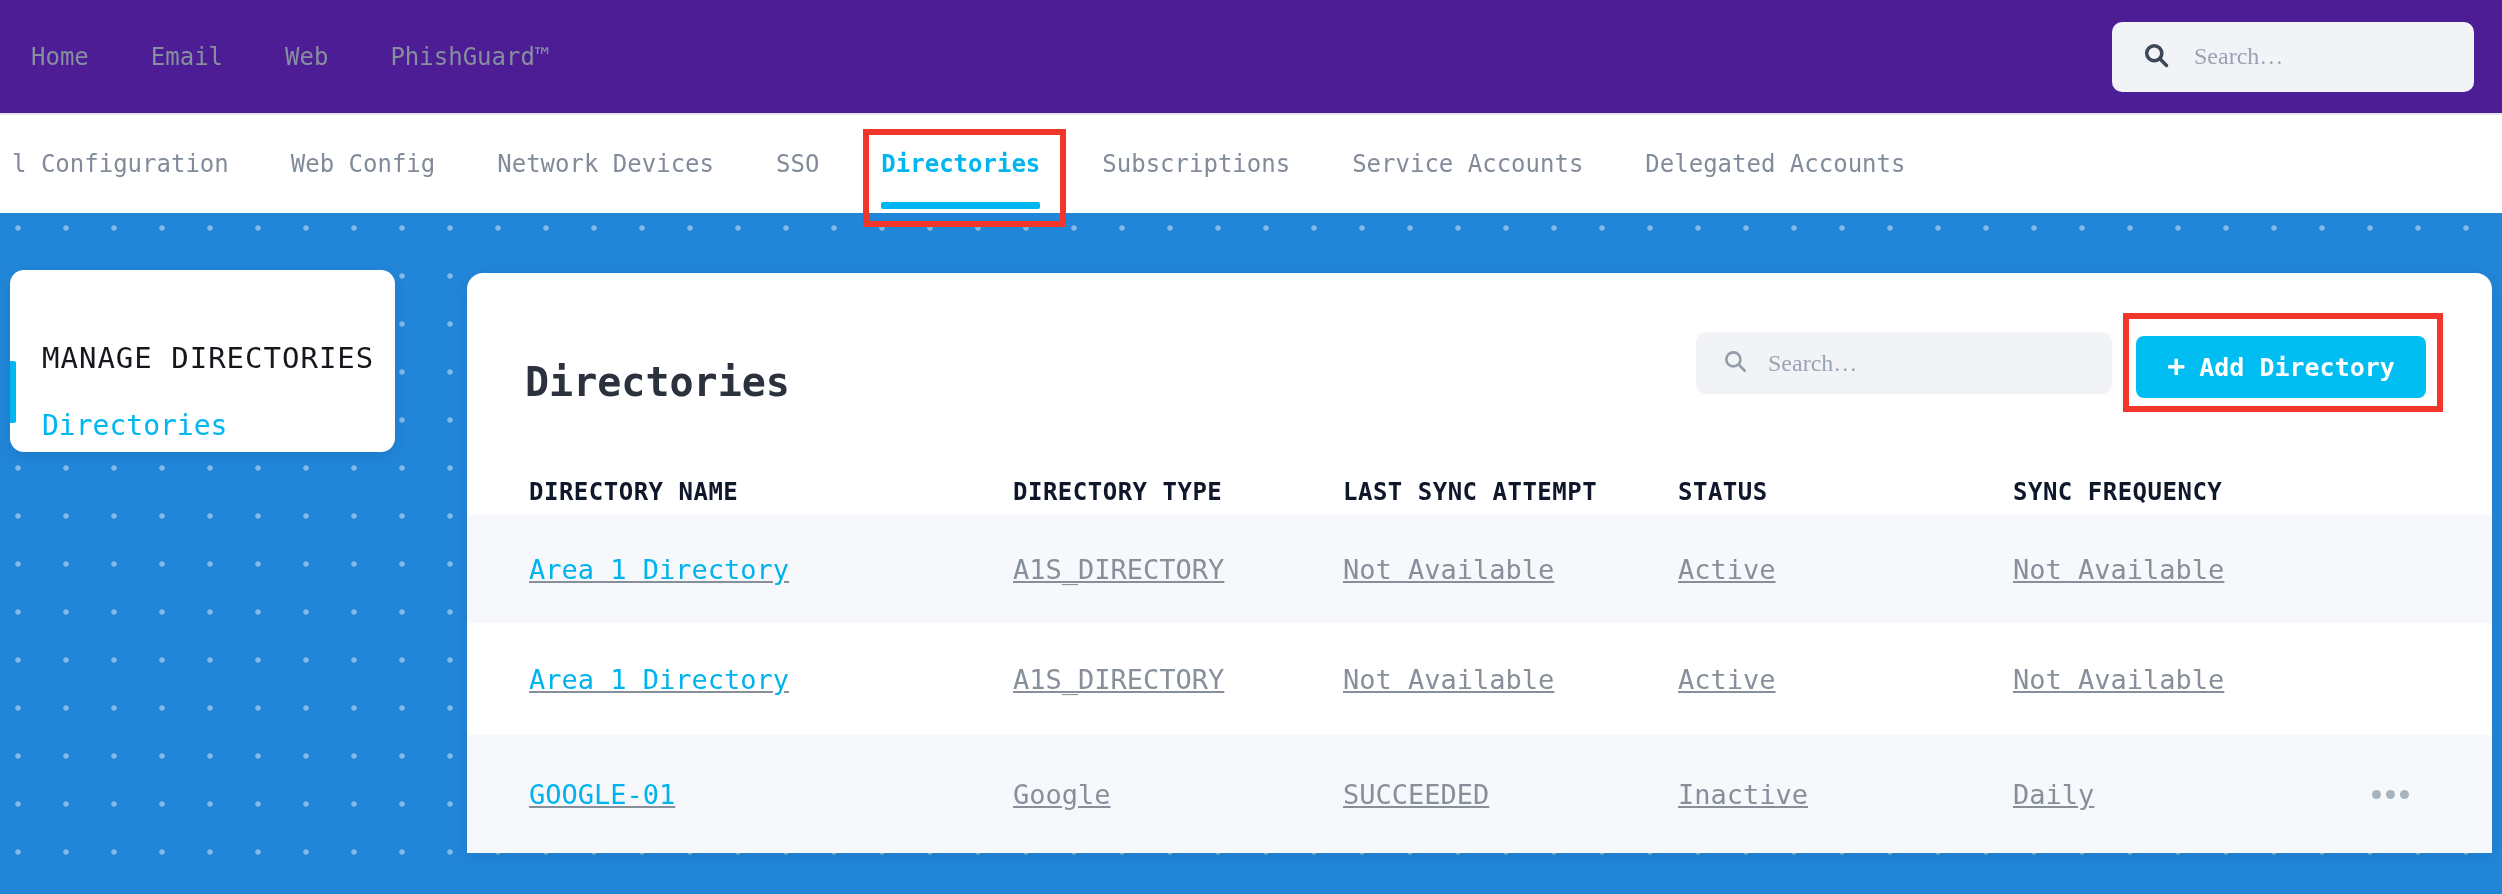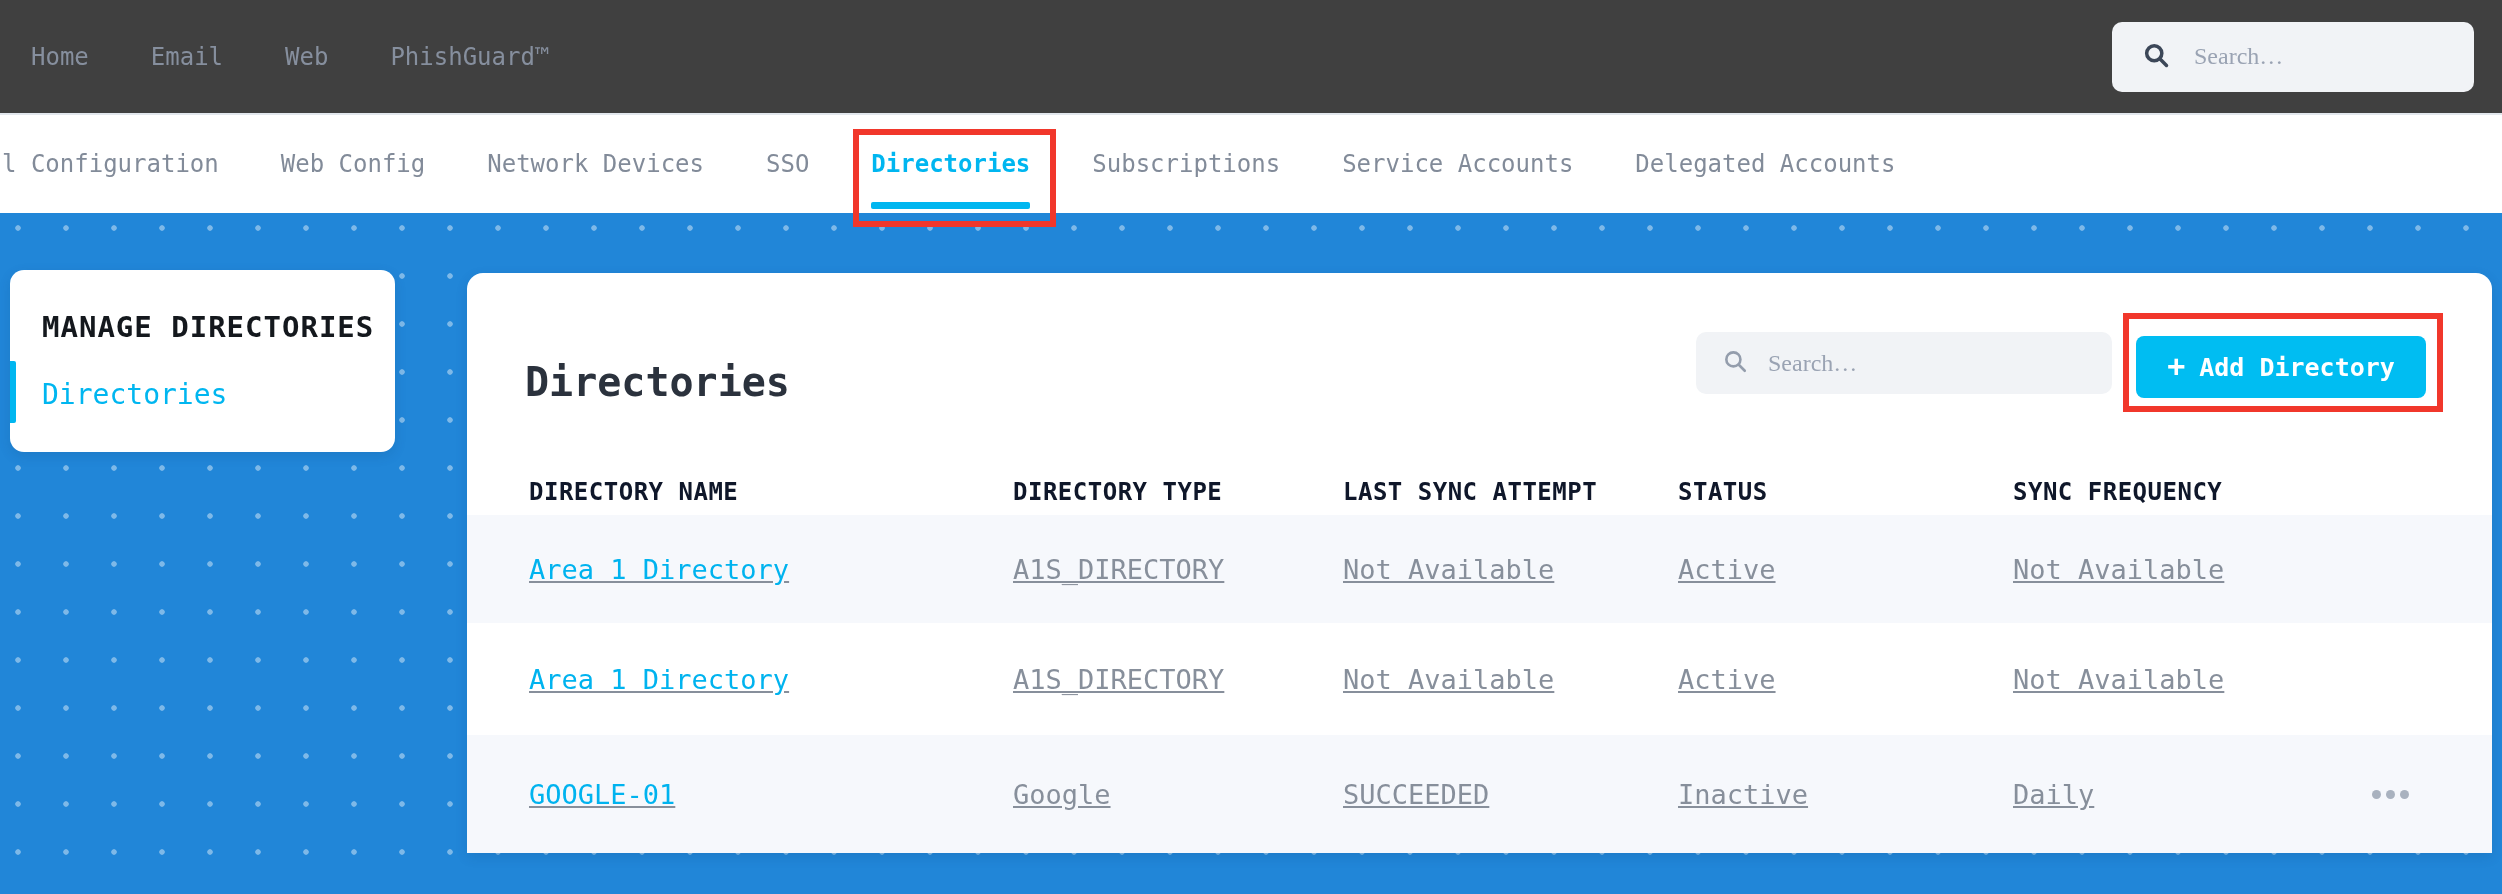"Home" .topbar { background: #404040 -> #4c1d95 }
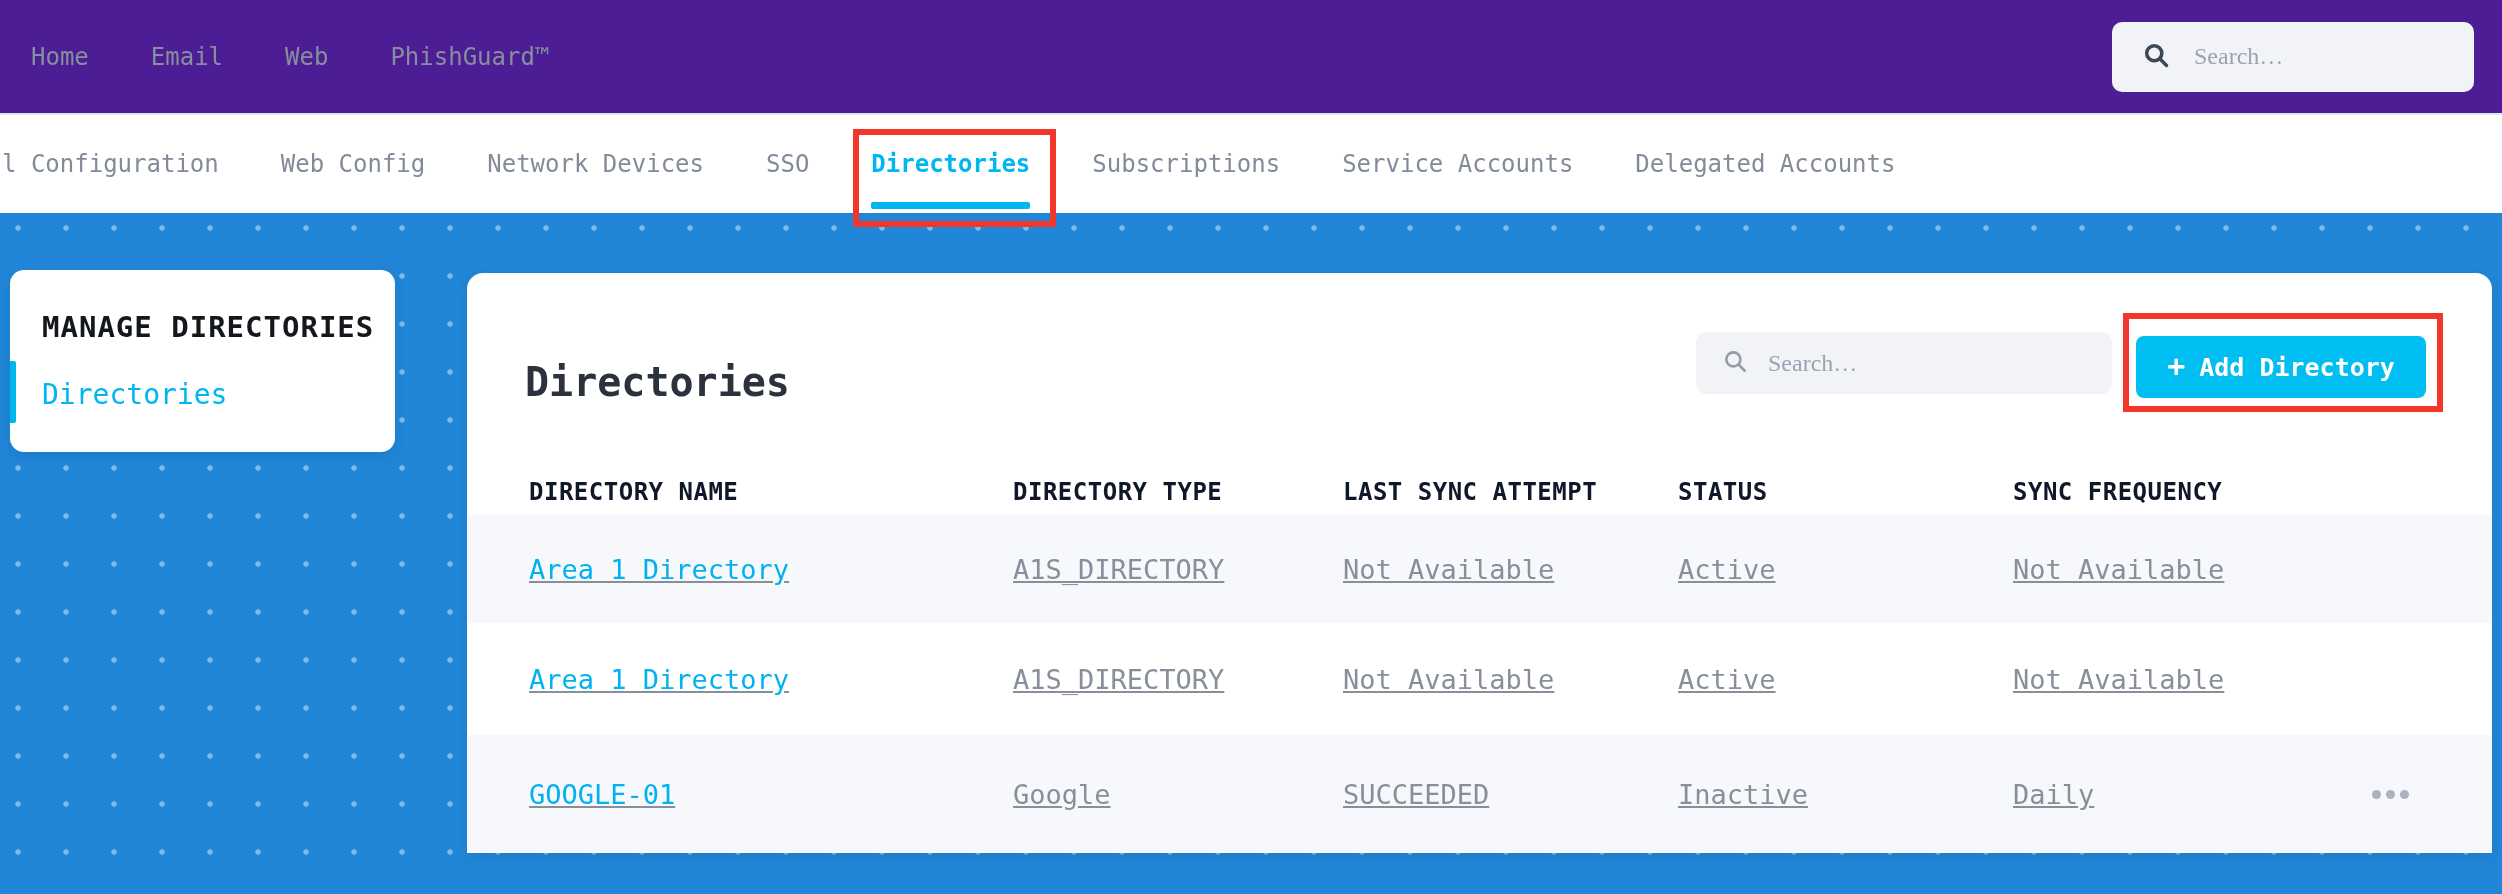"l Configuration" .tabbar { padding-left: 2px -> 12px }
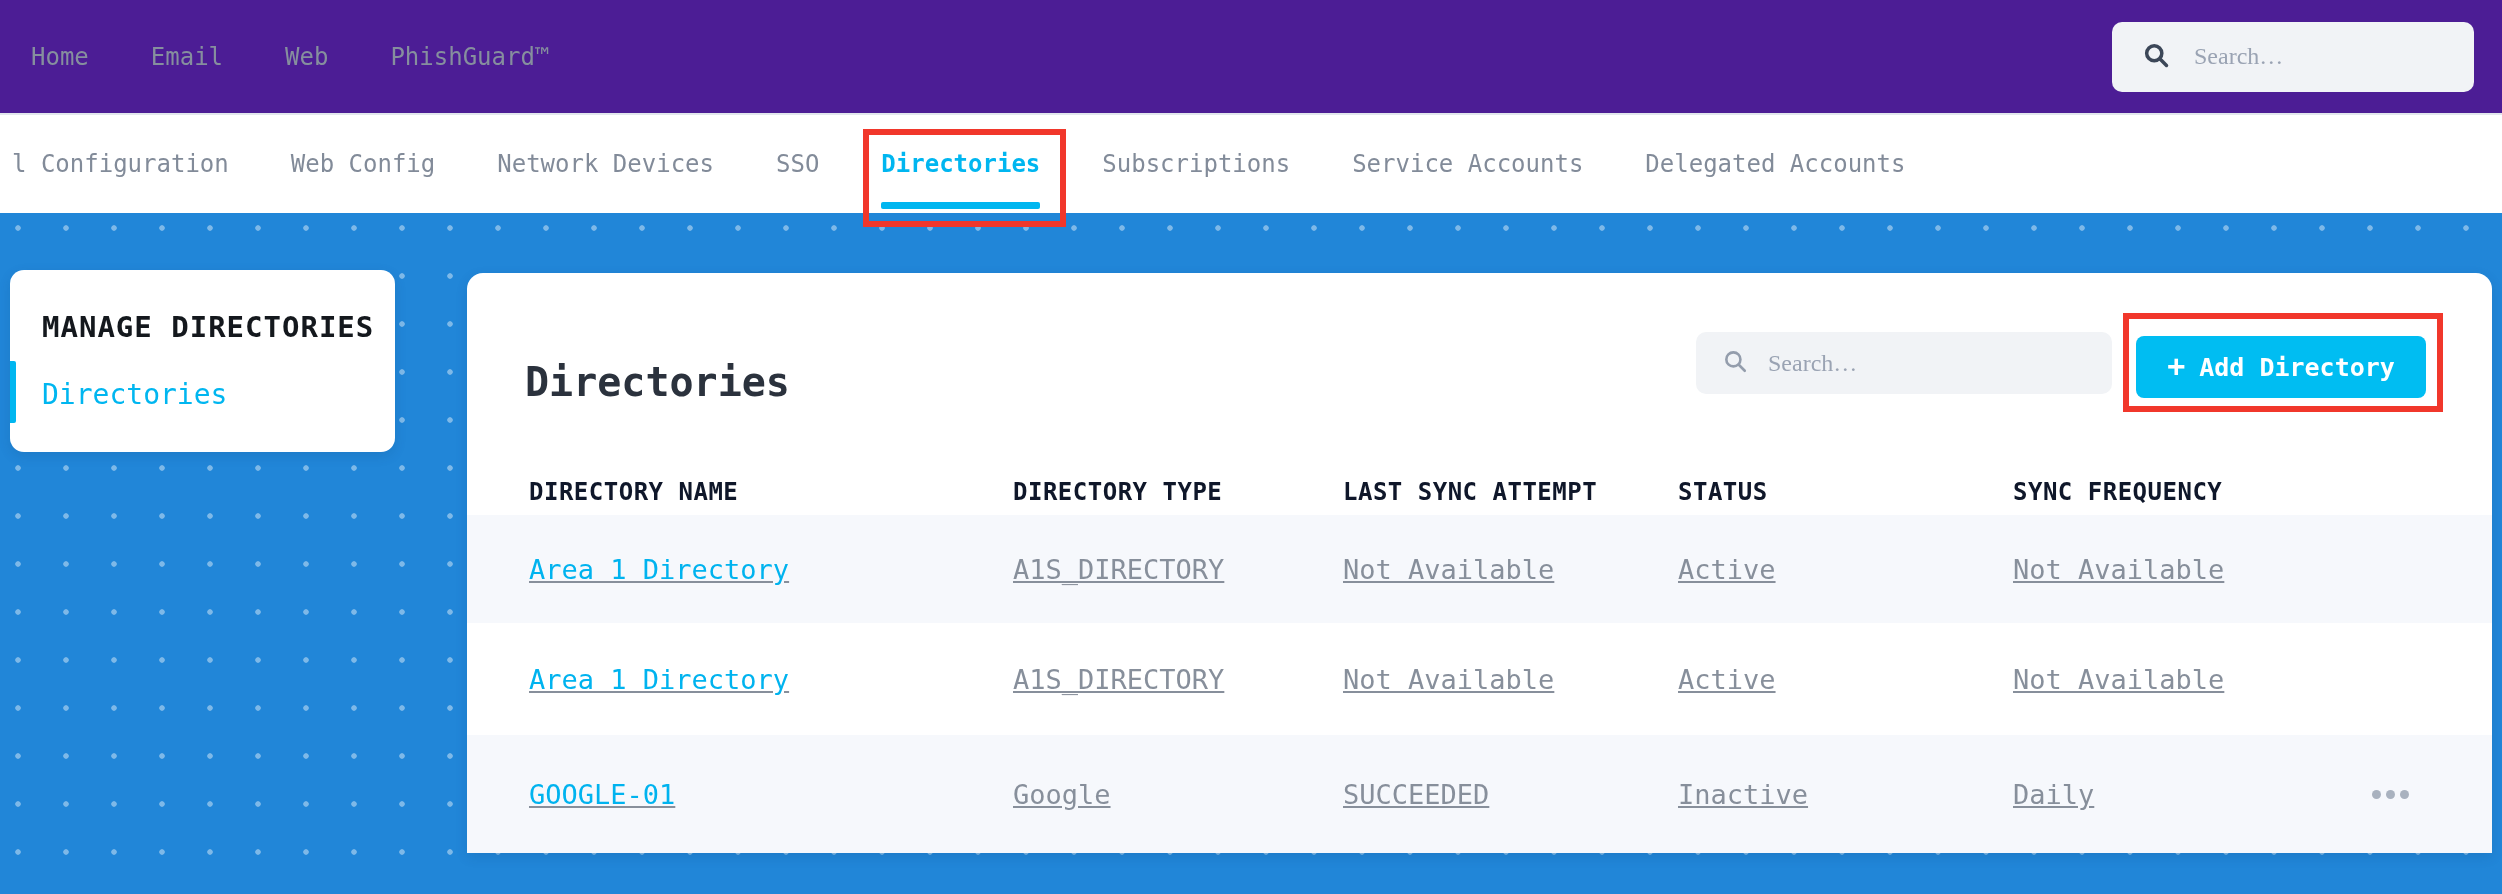"MANAGE DIRECTORIES" .side-heading { font-weight: 700 -> 400; margin-top: none -> 31px }
